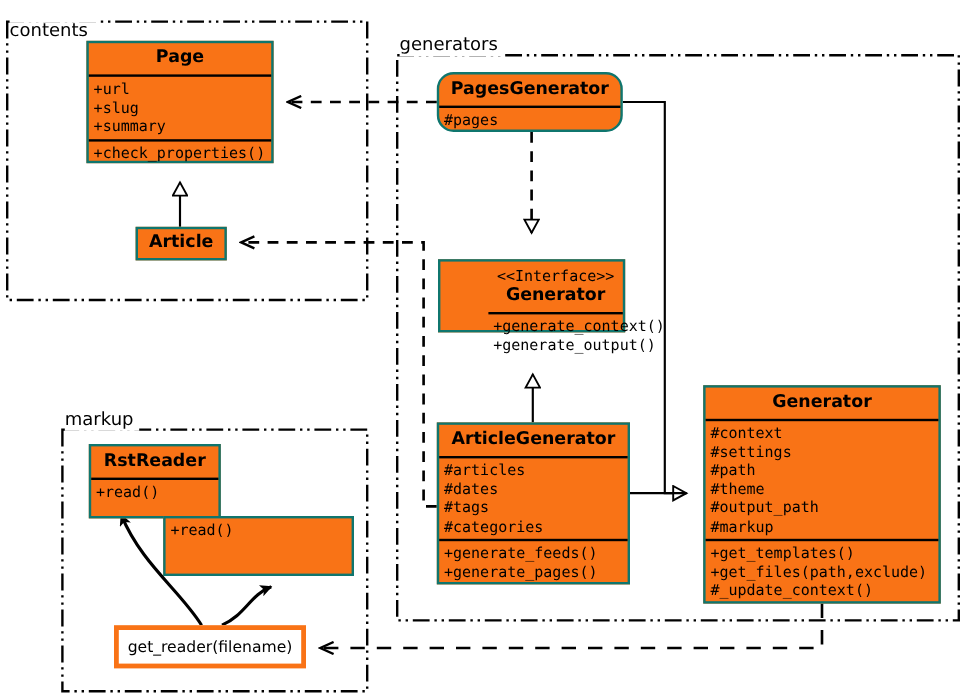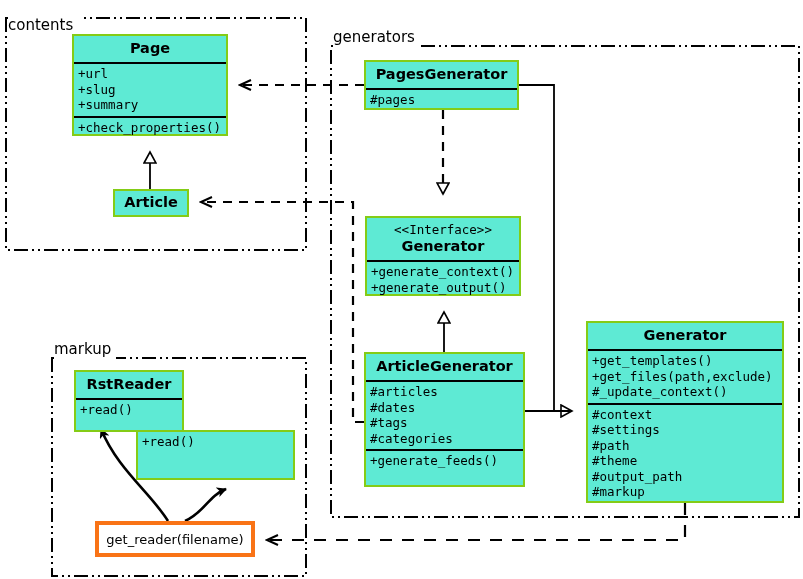"Page" .cls { background: #5eead4 -> #f97316; border: 2px solid #84cc16 -> 2px solid #0f766e }
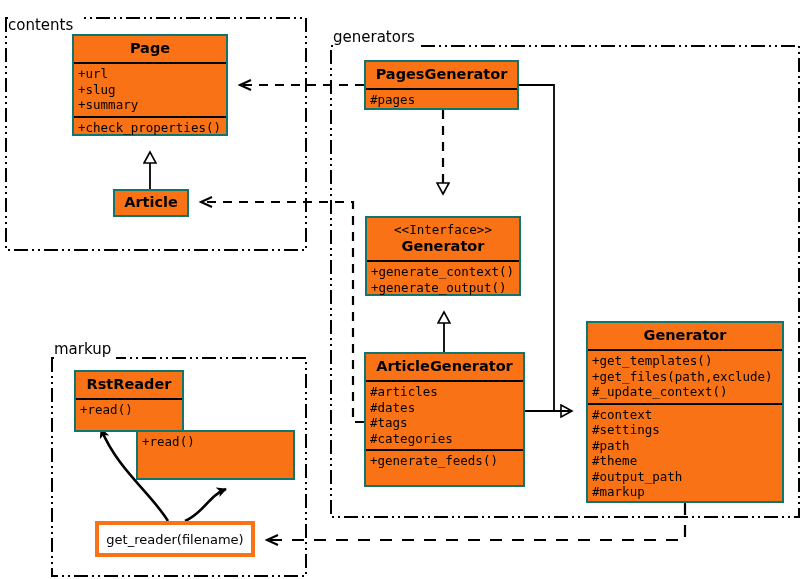"PagesGenerator" div.cls { border-radius: none -> 14px }
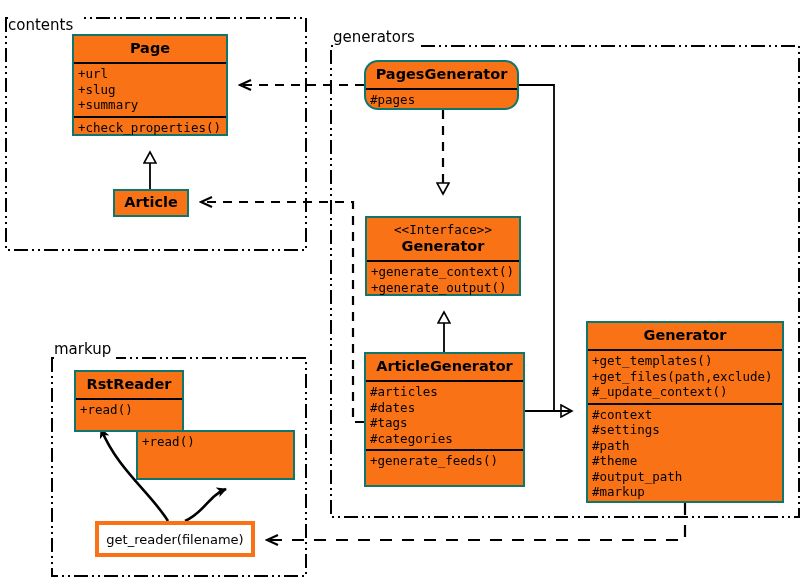"<<Interface>>" div.cls { height: 80px -> 61px; padding-left: none -> 40px }
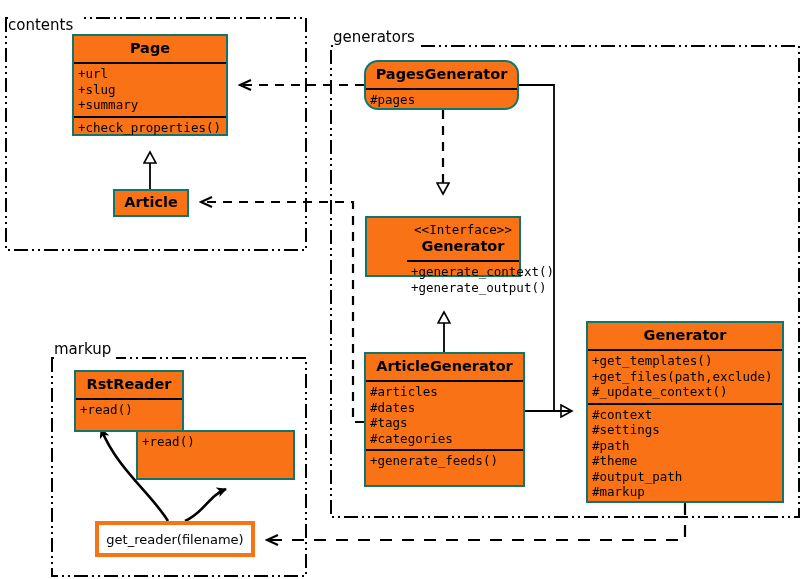"+get_templates()" div.sec { order: before "#context" -> after "#context" }
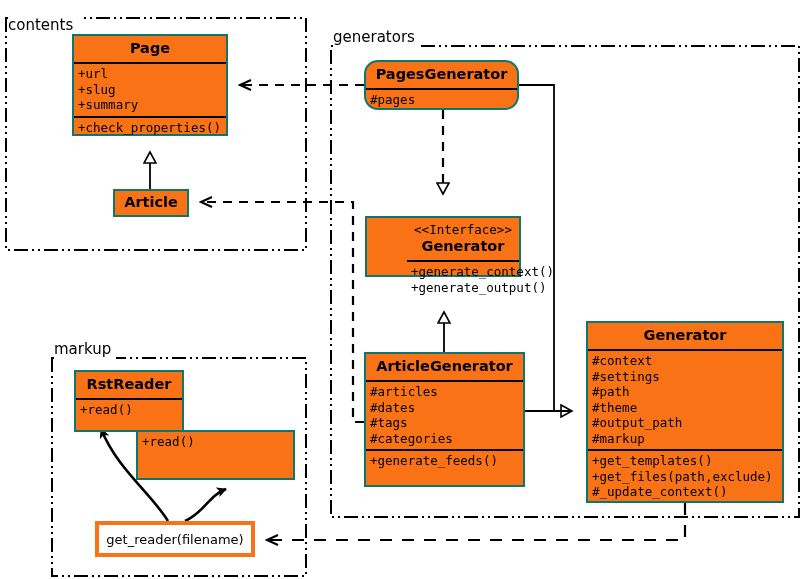"+generate_pages()" div { html: none -> <div>+generate_pages()</div> }
